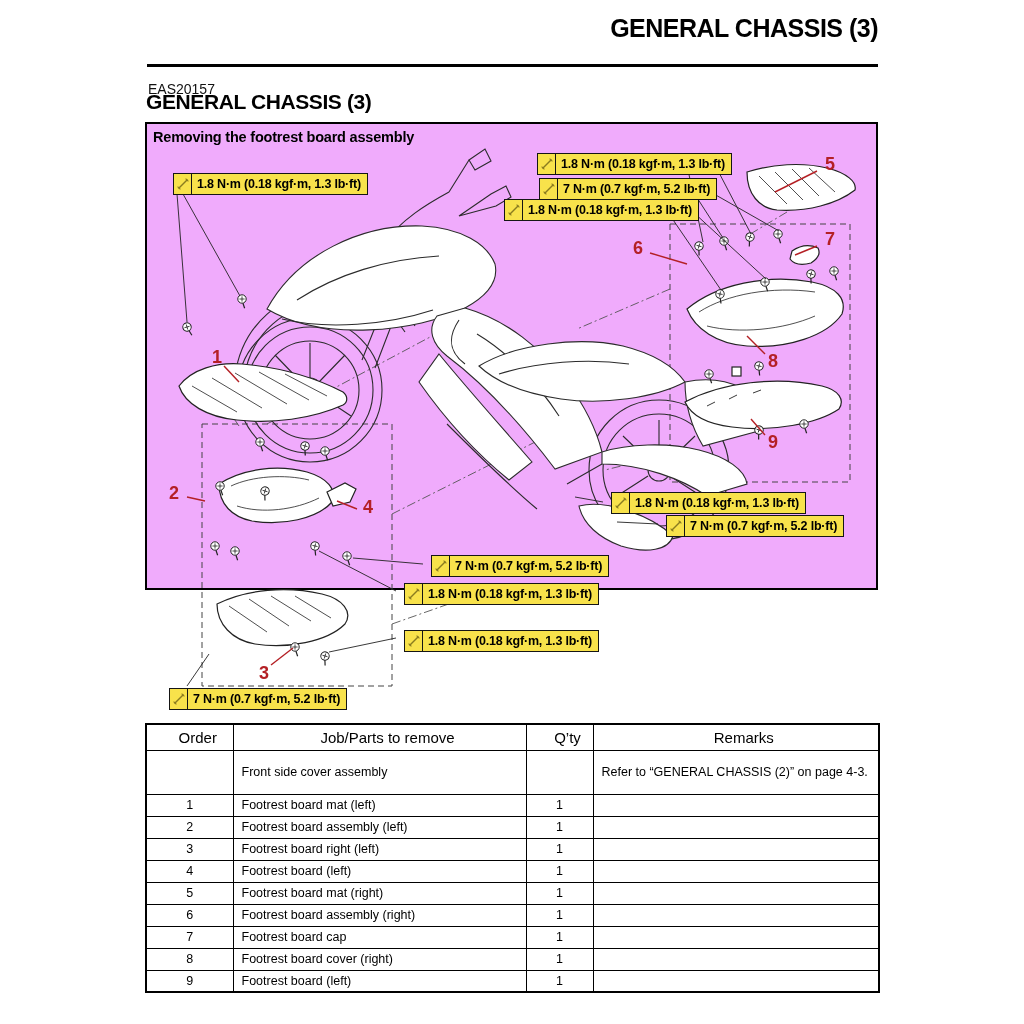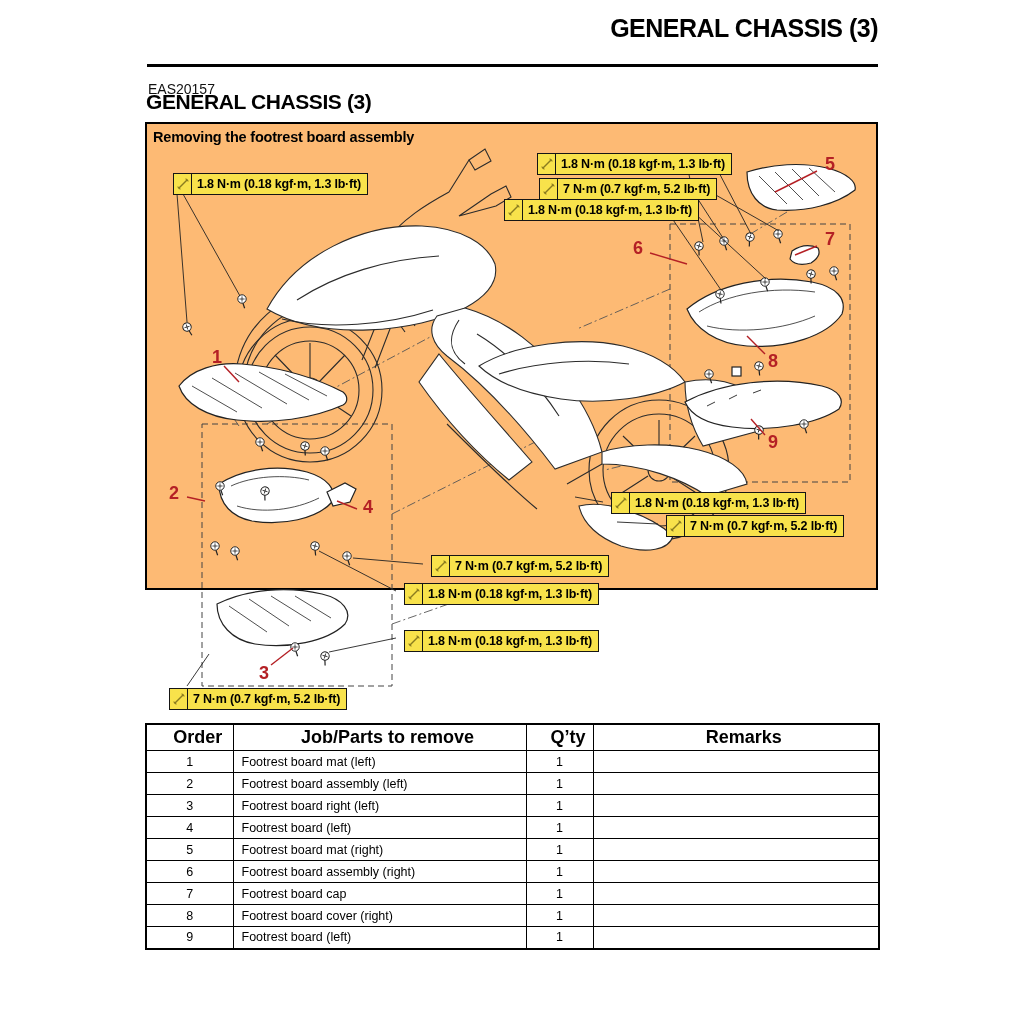"Removing the footrest board assembly" .figure { background: #fdba74 -> #f0abfc }
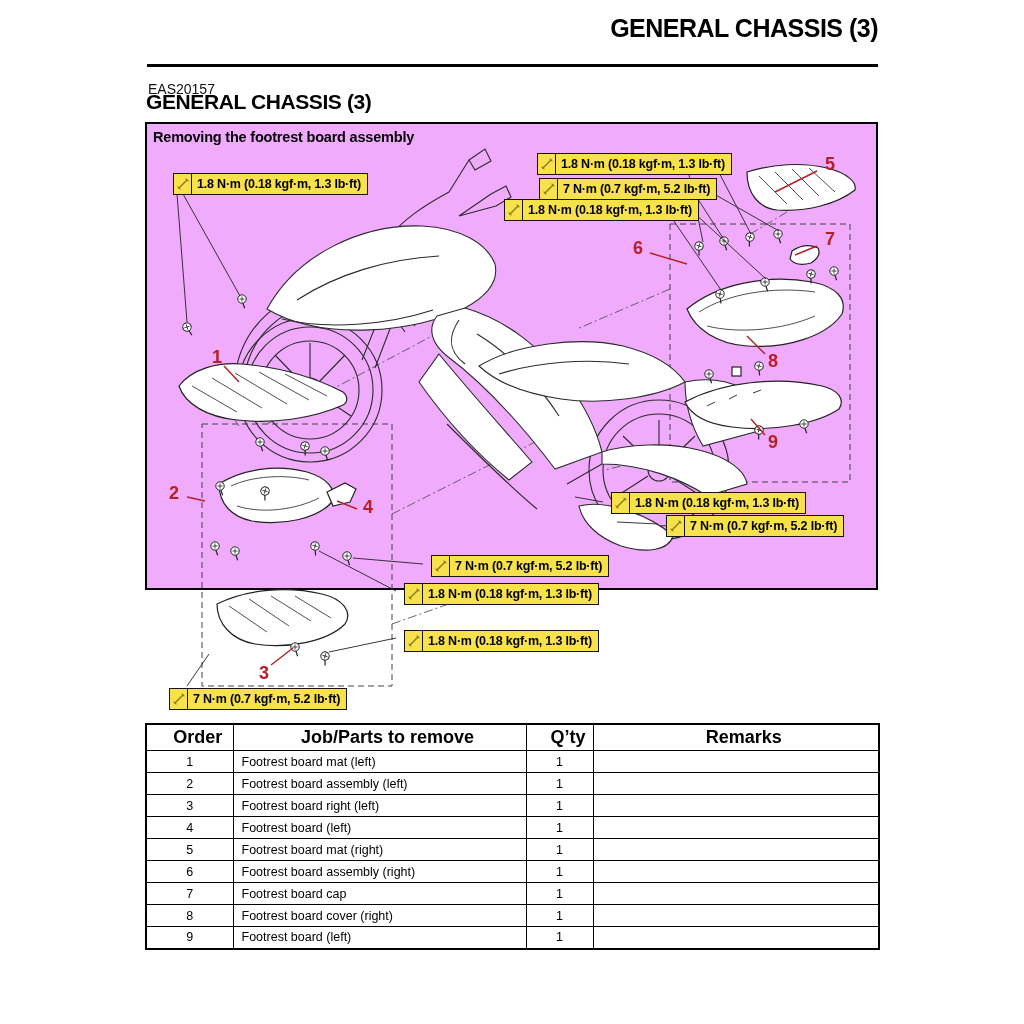"Order" .parts-table th { font-size: 18px -> 15px; font-weight: bold -> normal }
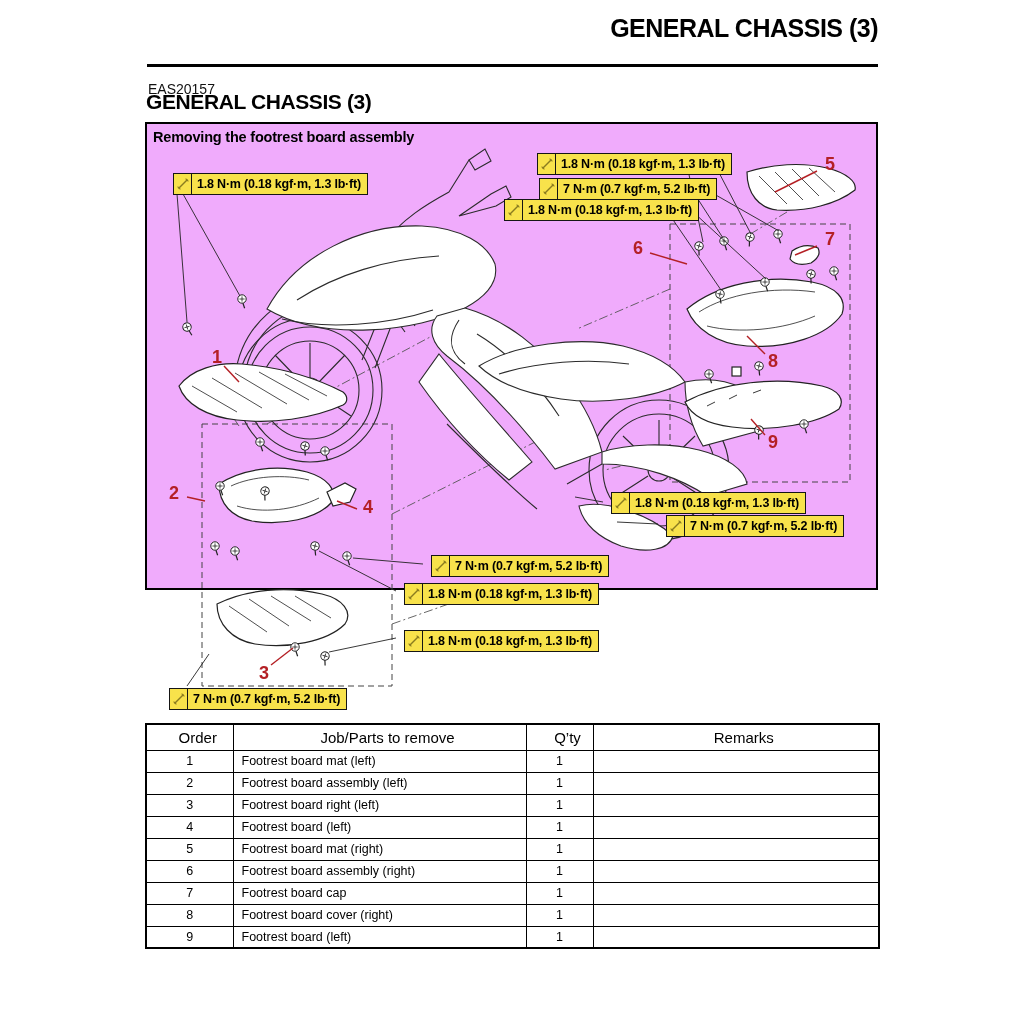"Front side cover assembly" tr.tall { html: none -> <tr> <td></td> <td>Front side cover assembly</td> <td></td> <td>Refer to “GENERAL CHASSIS (2)” on page 4-3.</td> </tr> }
